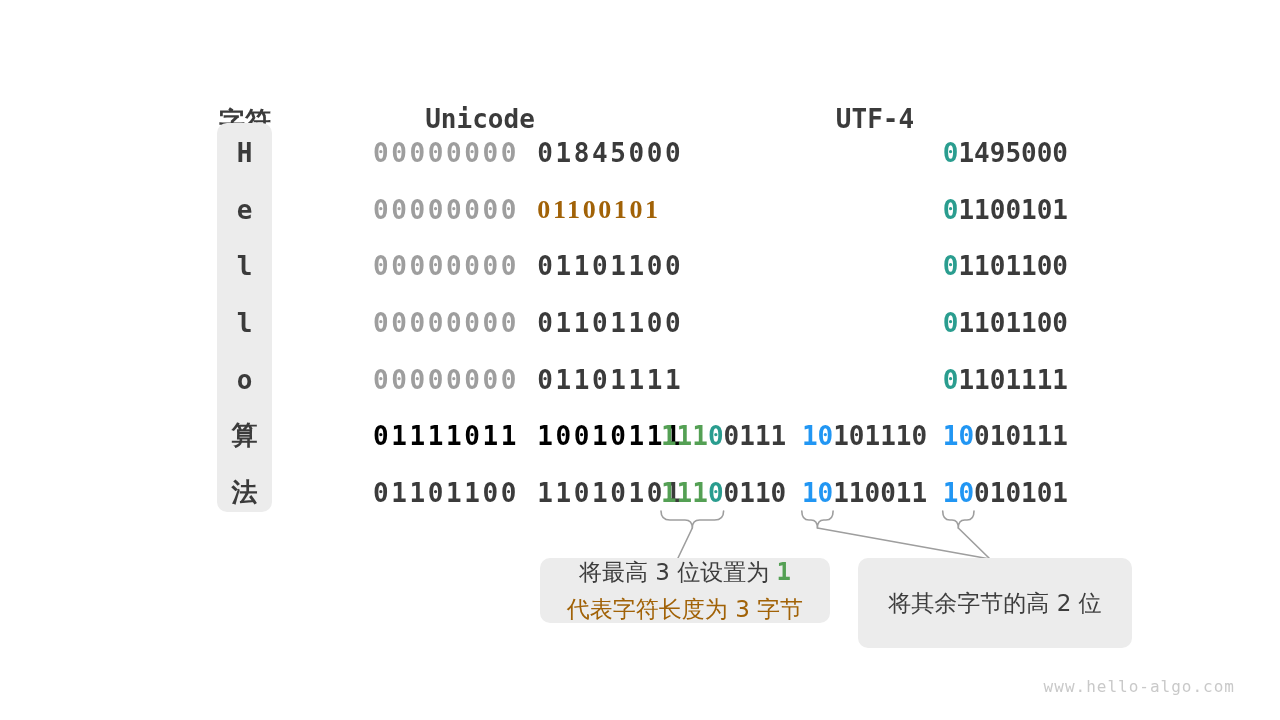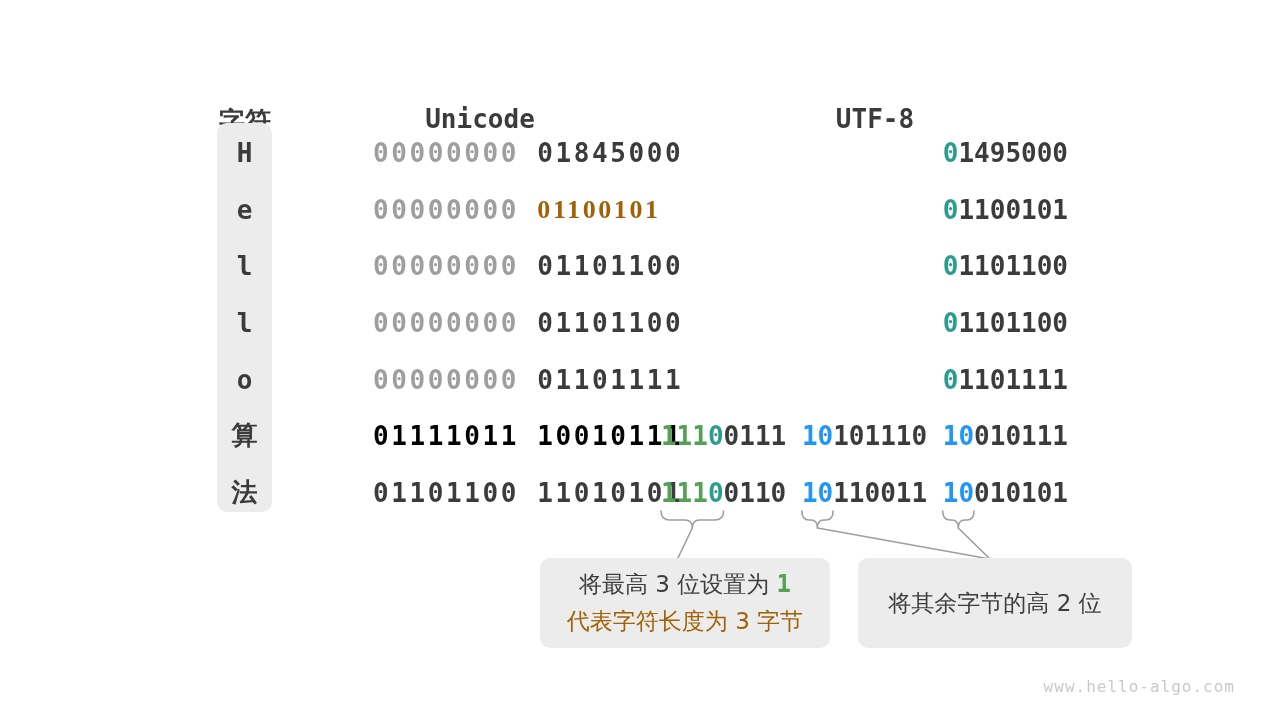"UTF-8" div.hdr { text: UTF-8 -> UTF-4 }
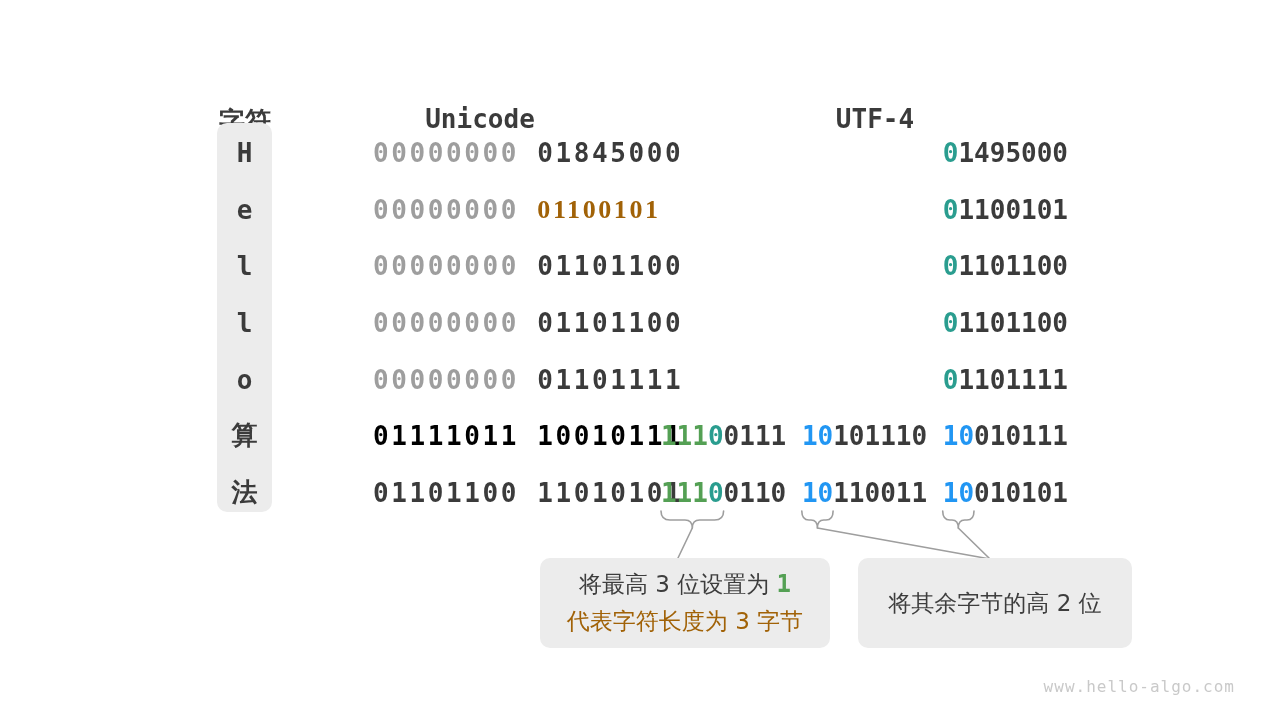"将最高 3 位设置为 1" .callout-left { height: 90px -> 65px }
